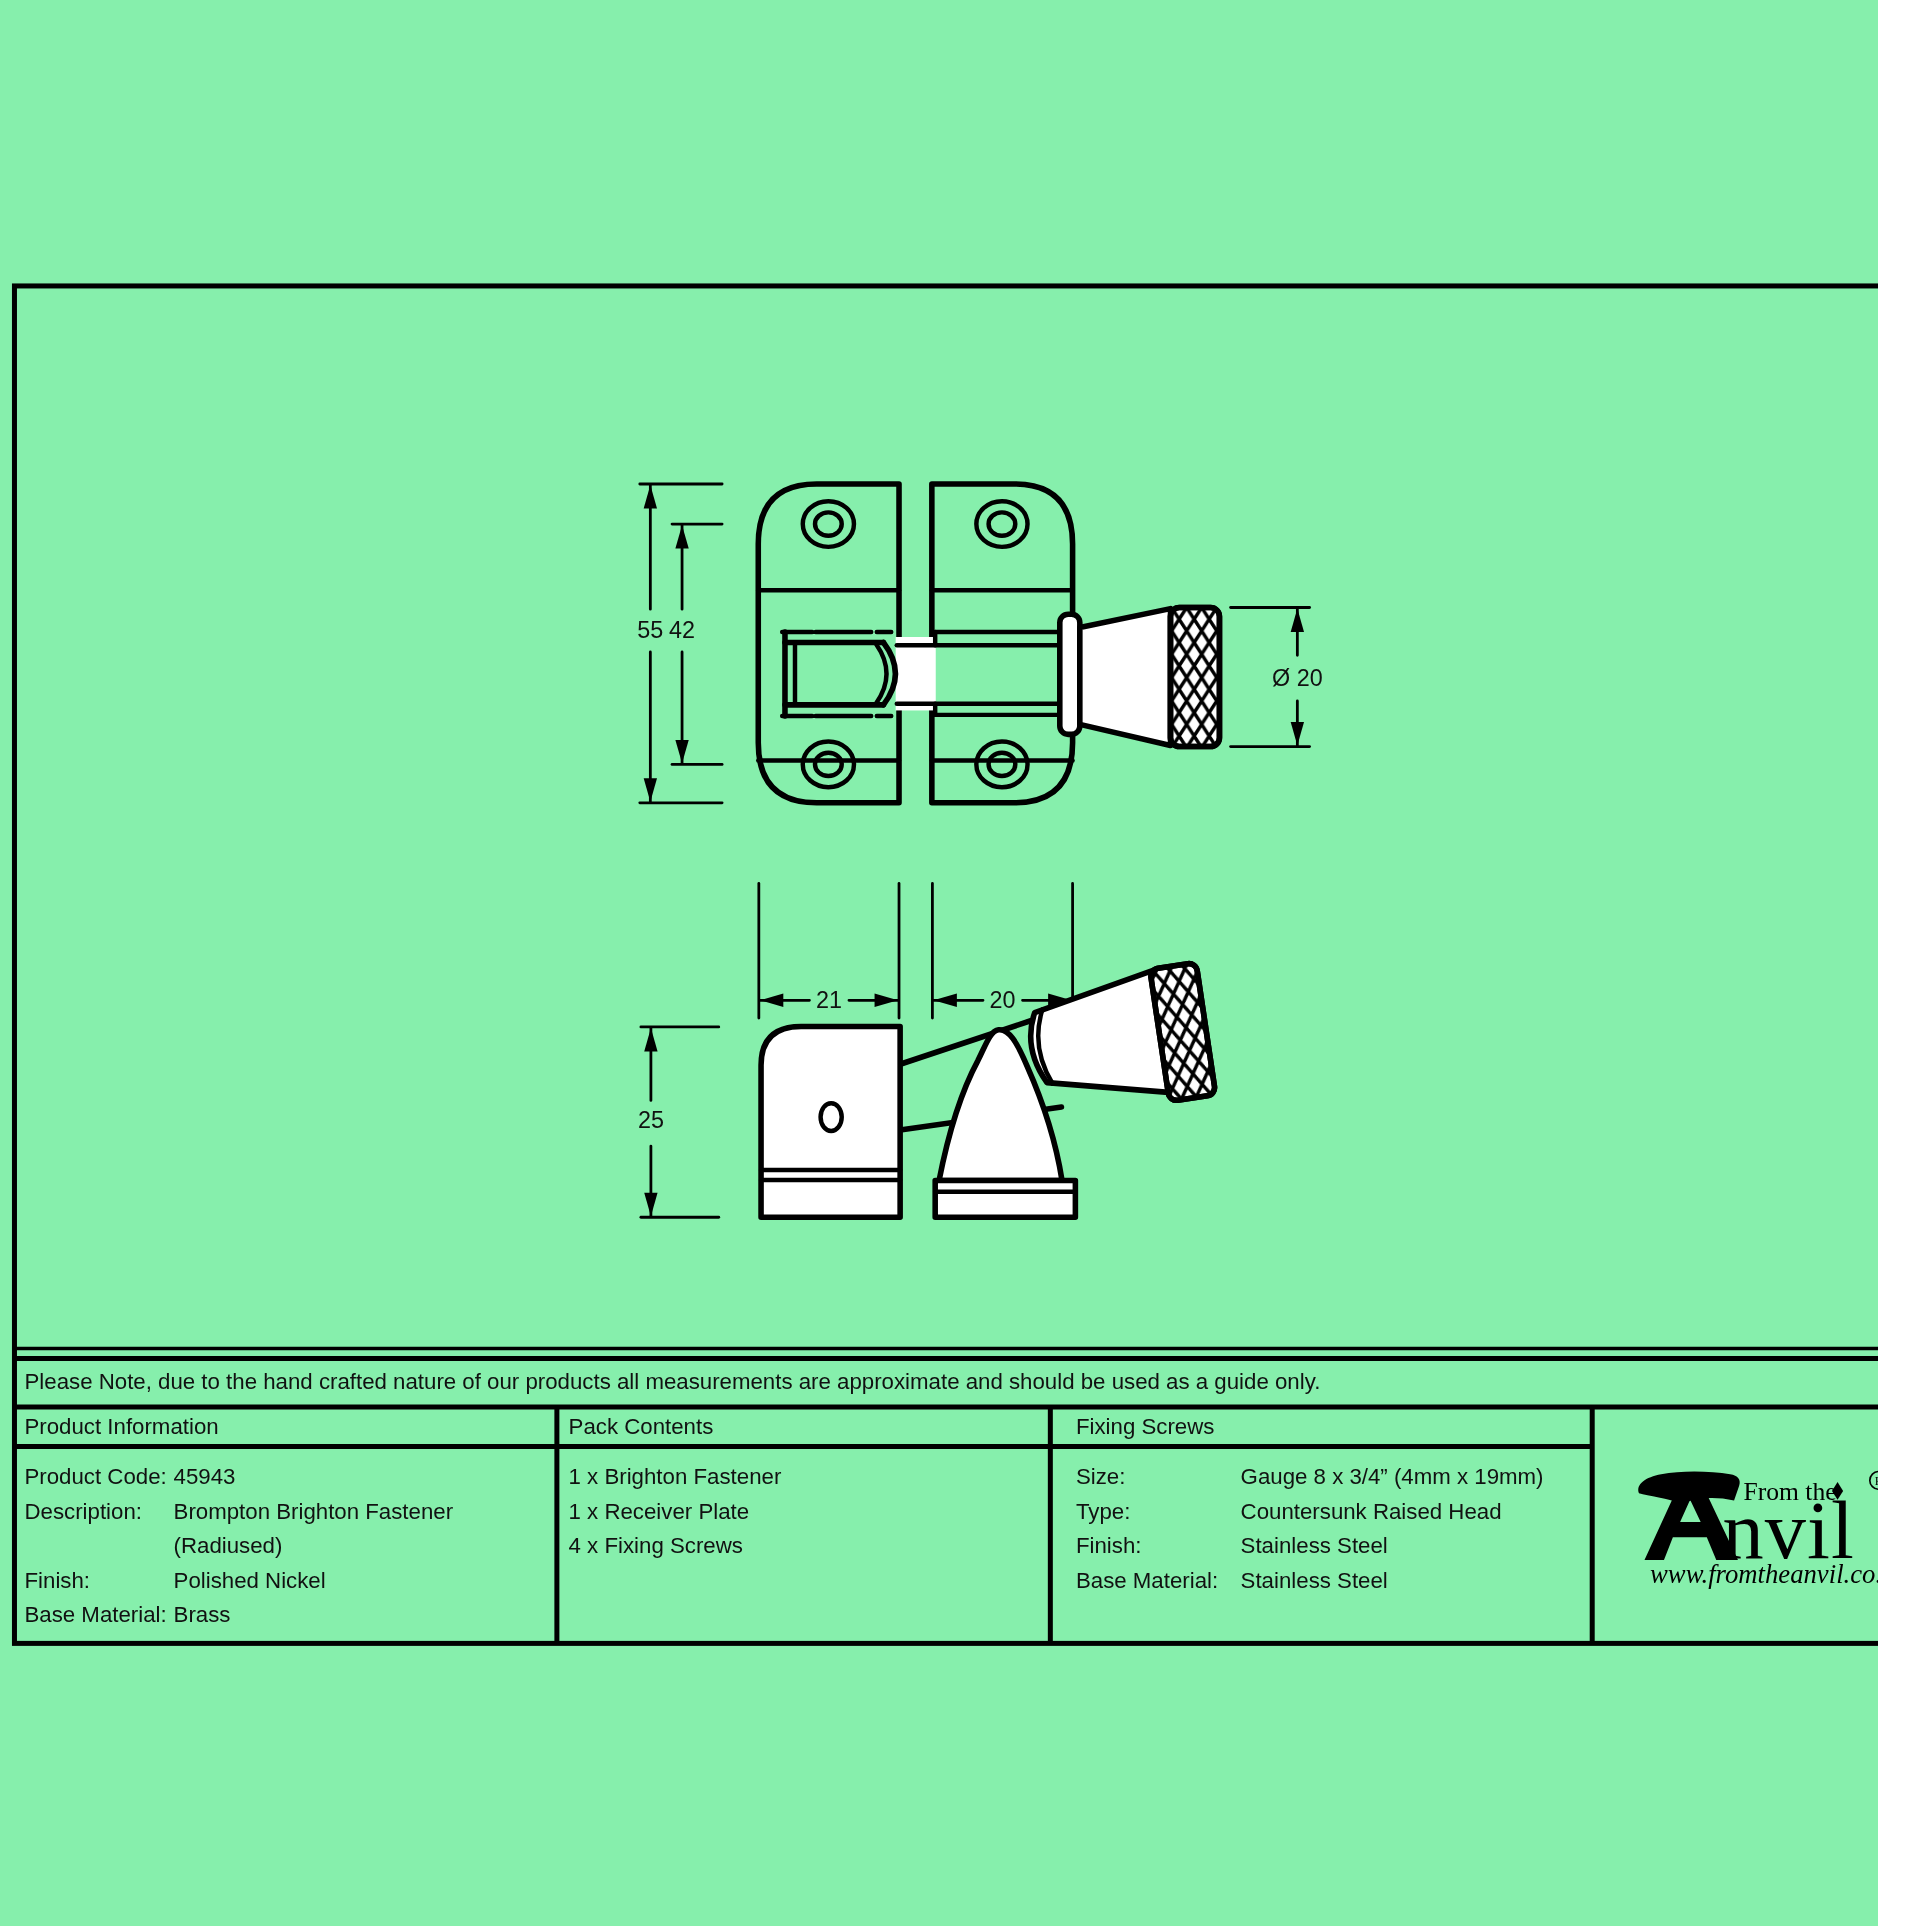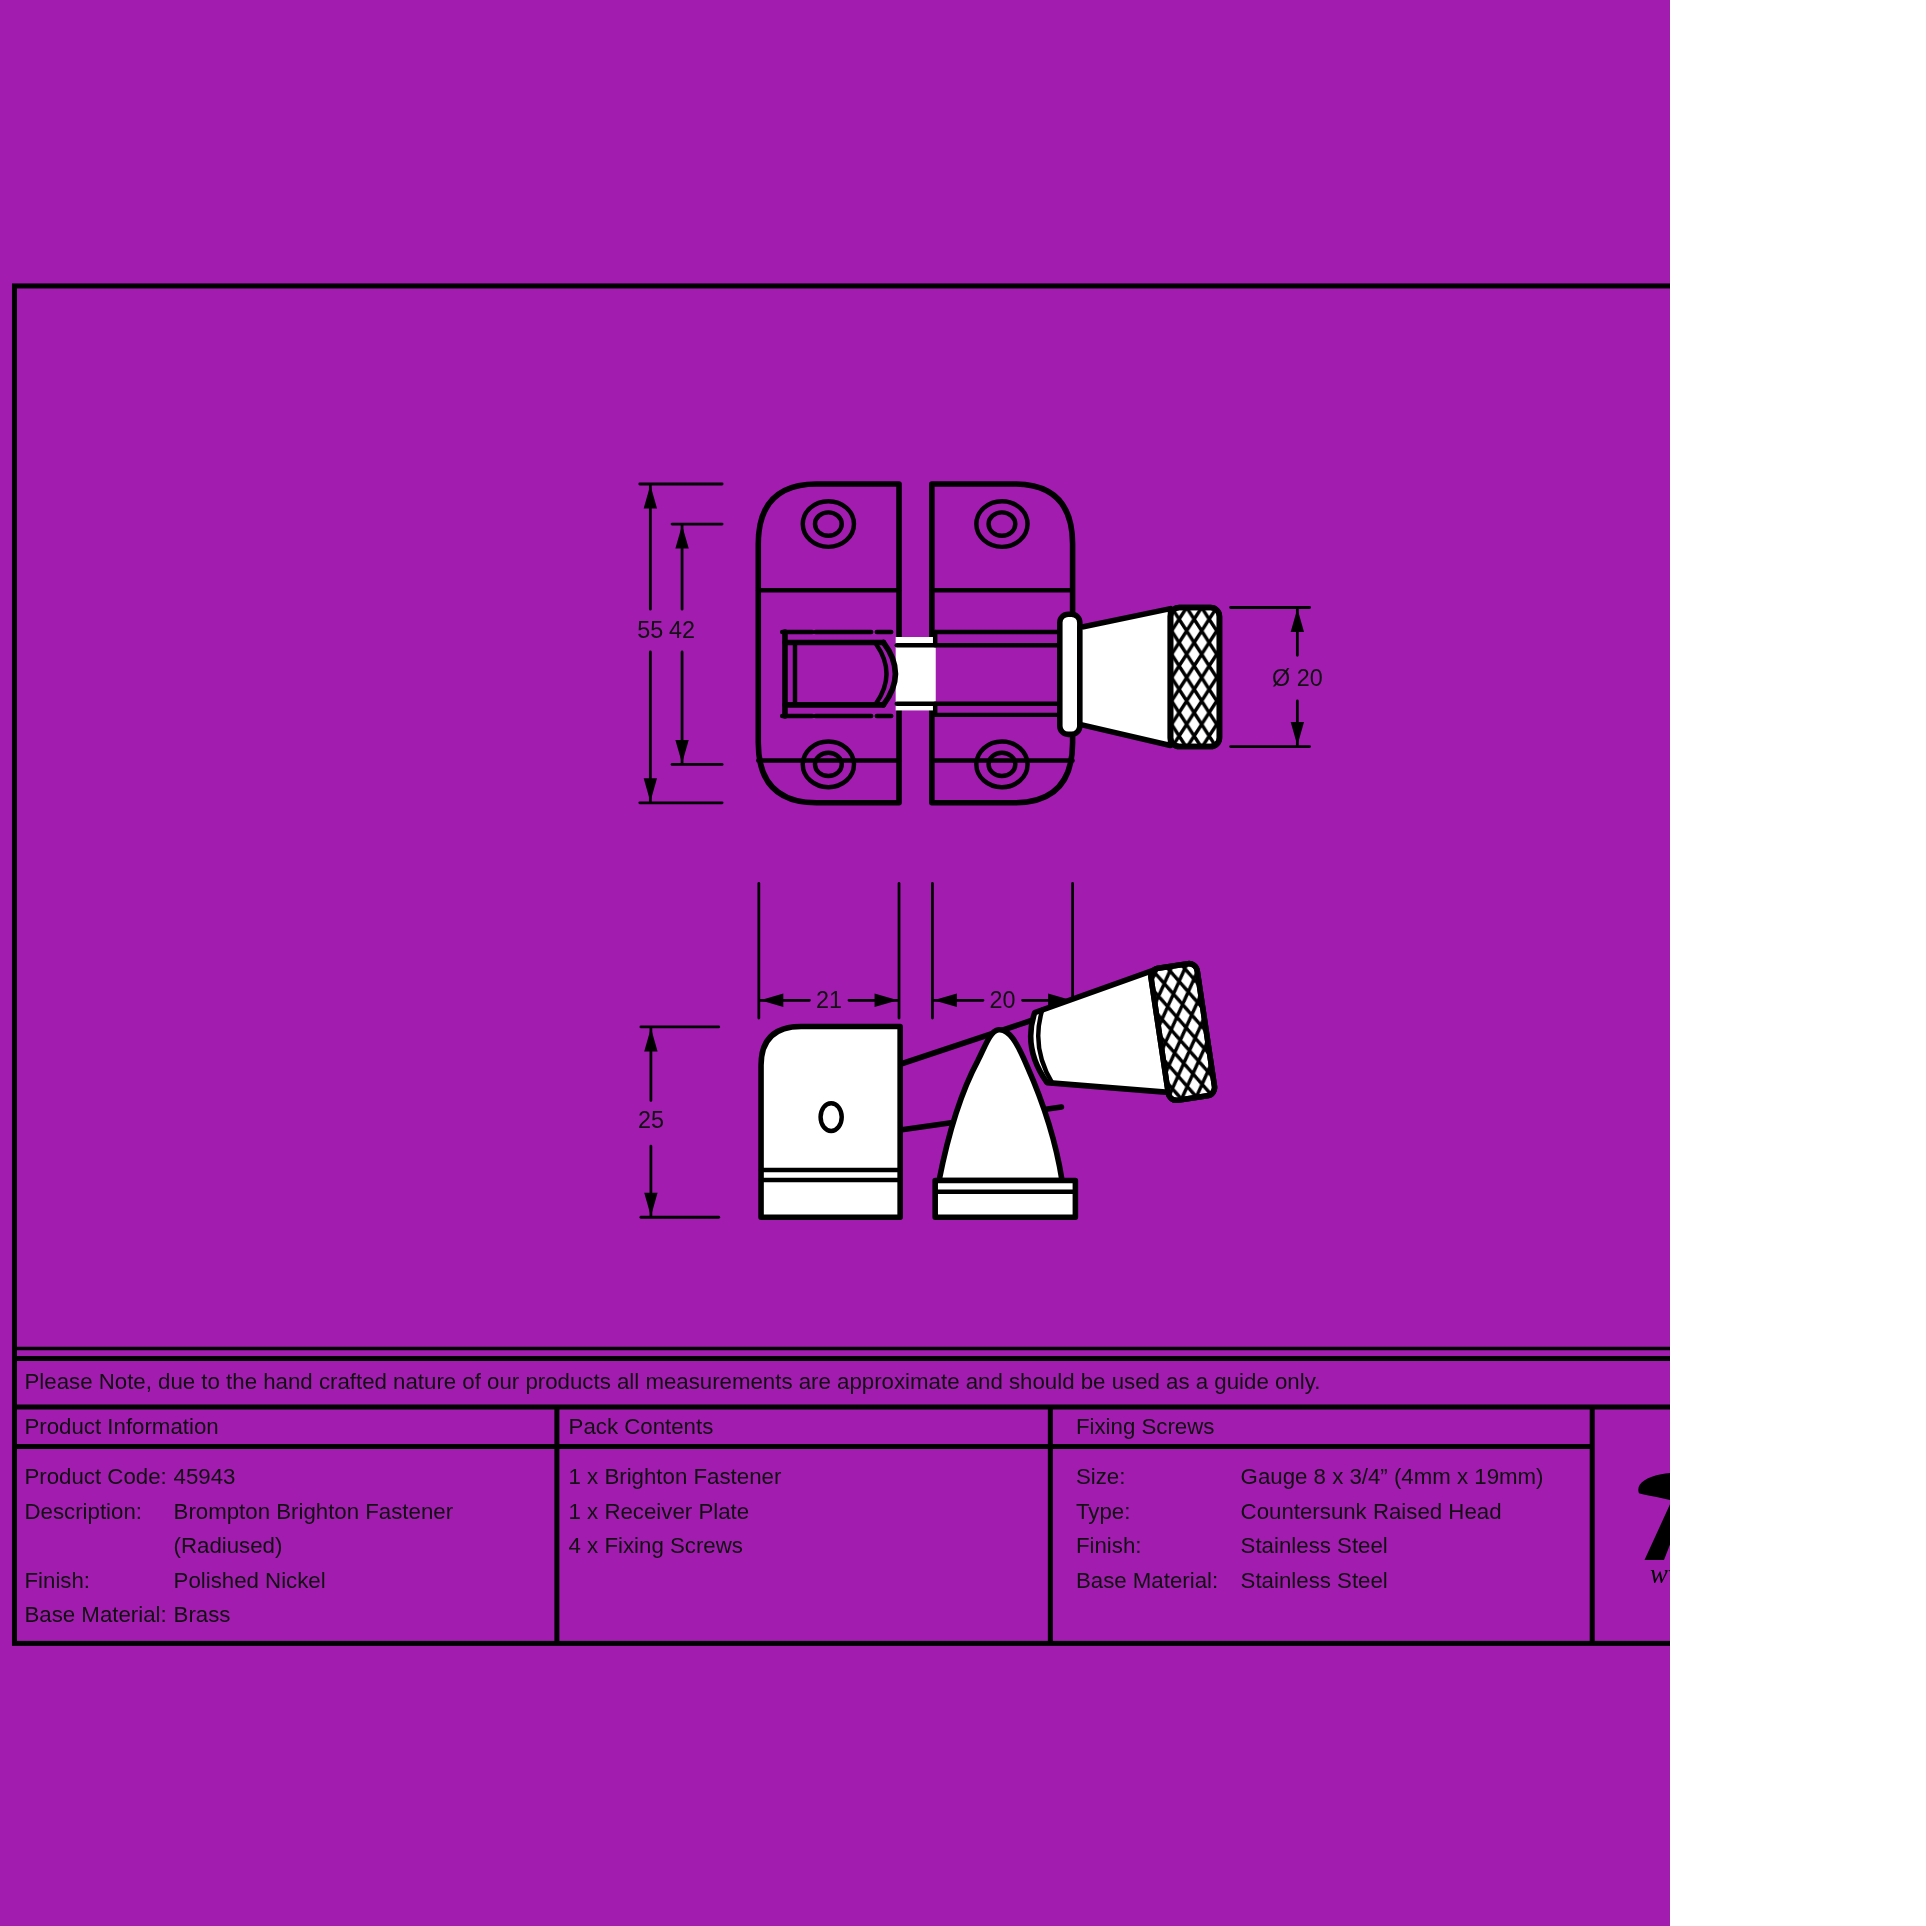"55" .page { background: #a21caf -> #86efac; width: 1670px -> 1878px }
